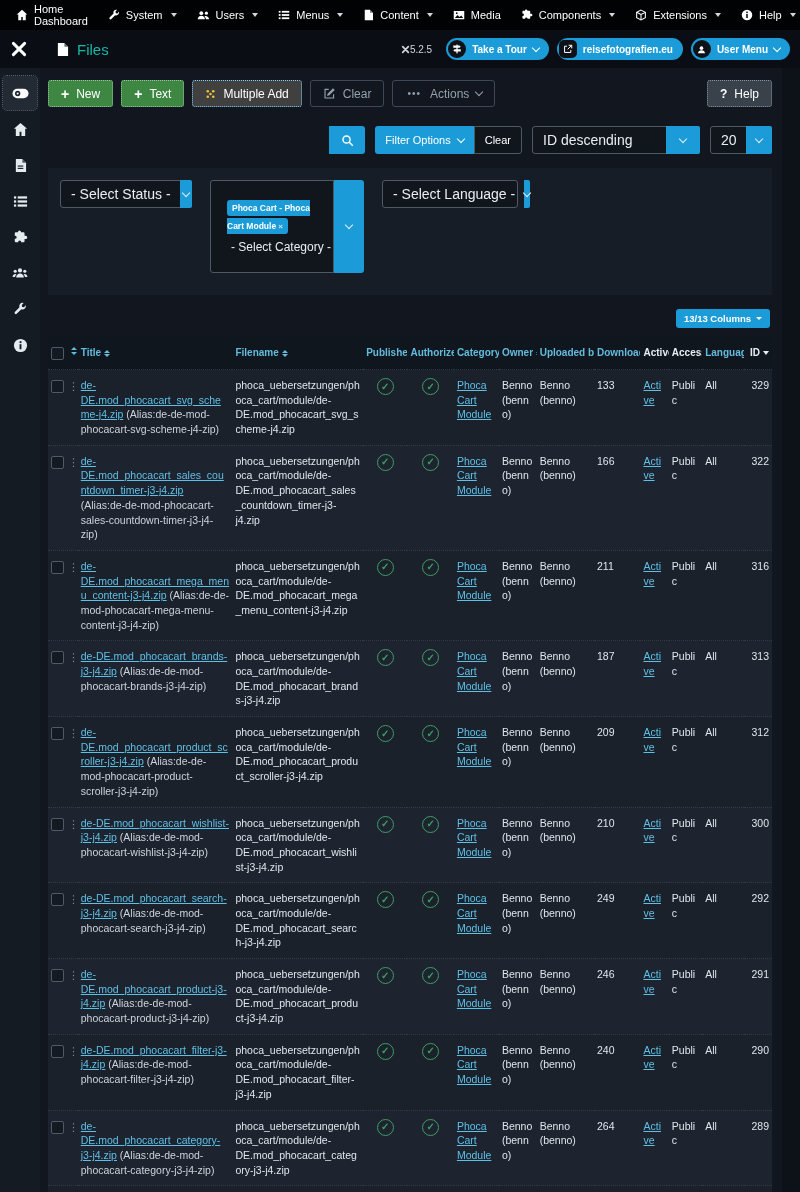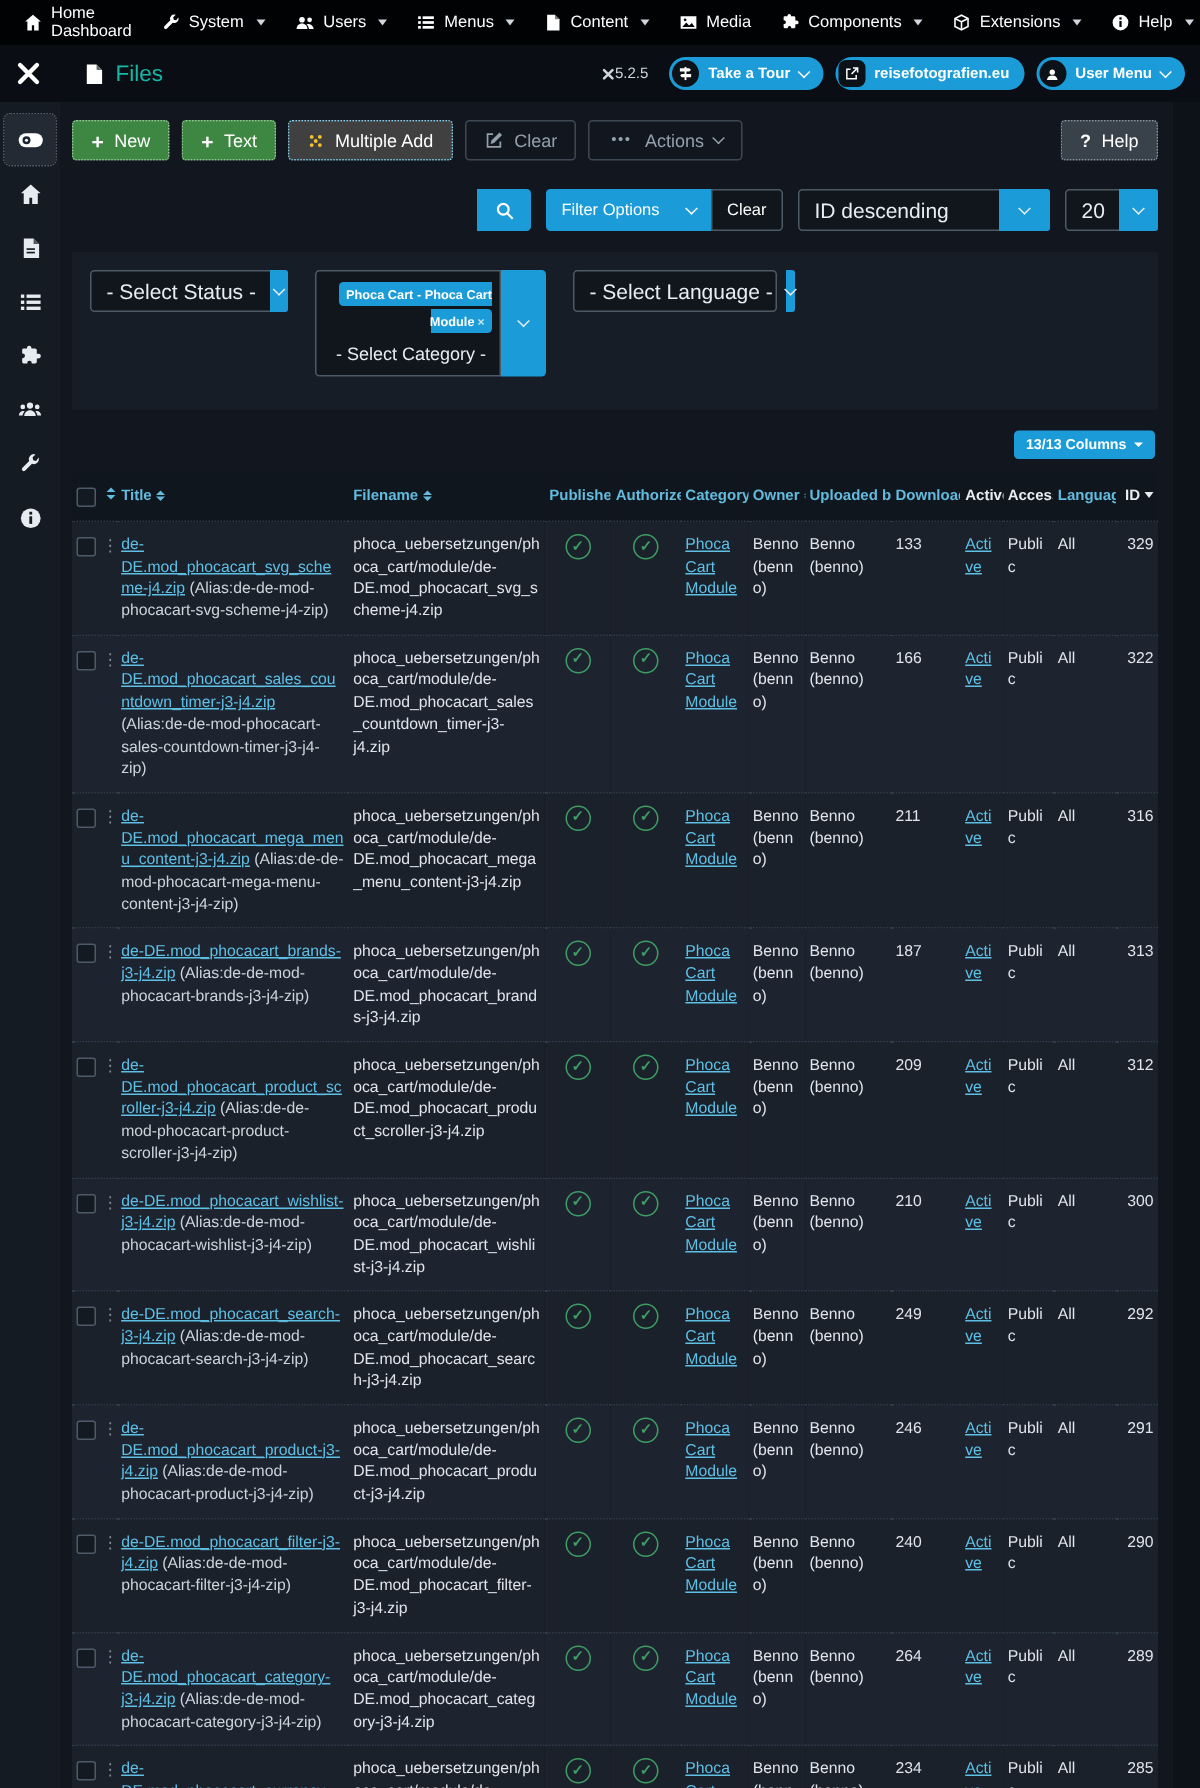"Filter Options" .btn-filter { gap: 18px -> 7px }
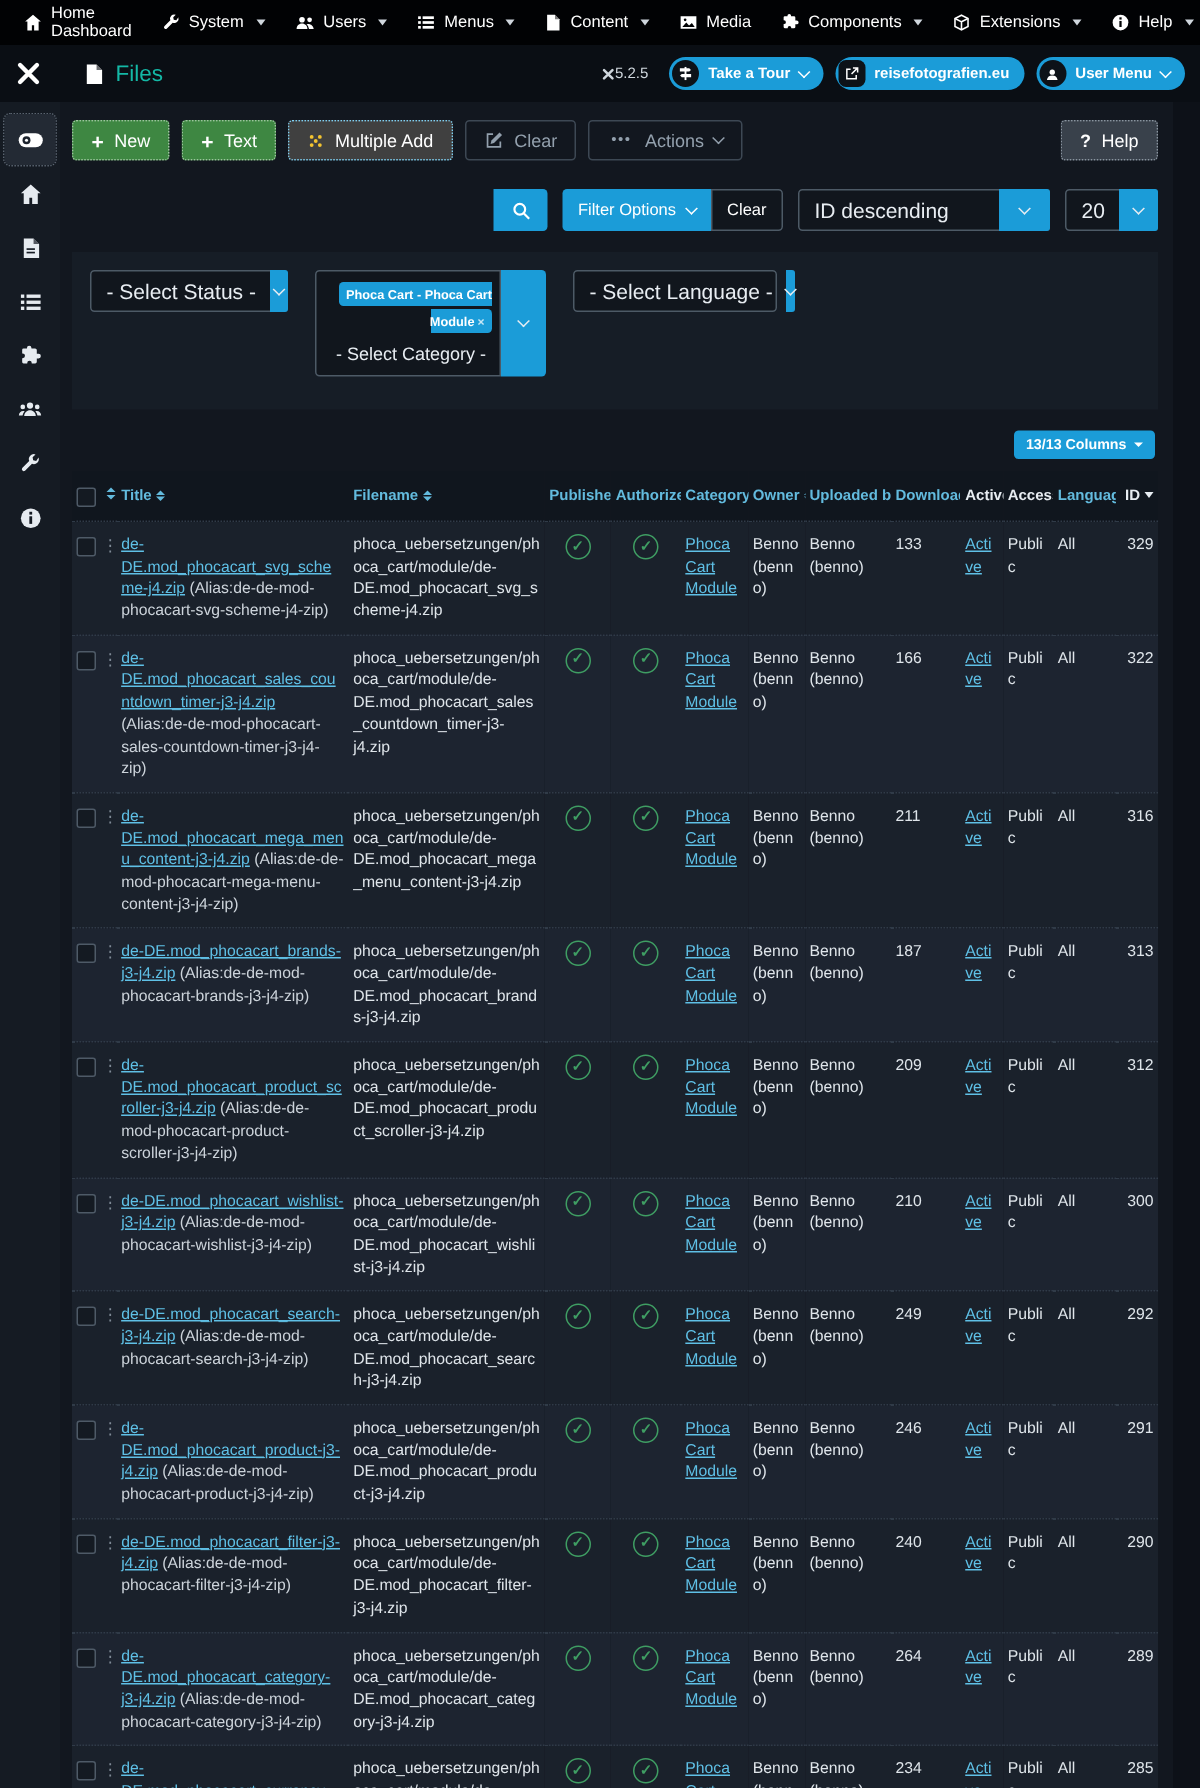"Phoca Cart - Phoca Cart" .combo-body { padding: 5px -> 16px; text-align: right -> none }
